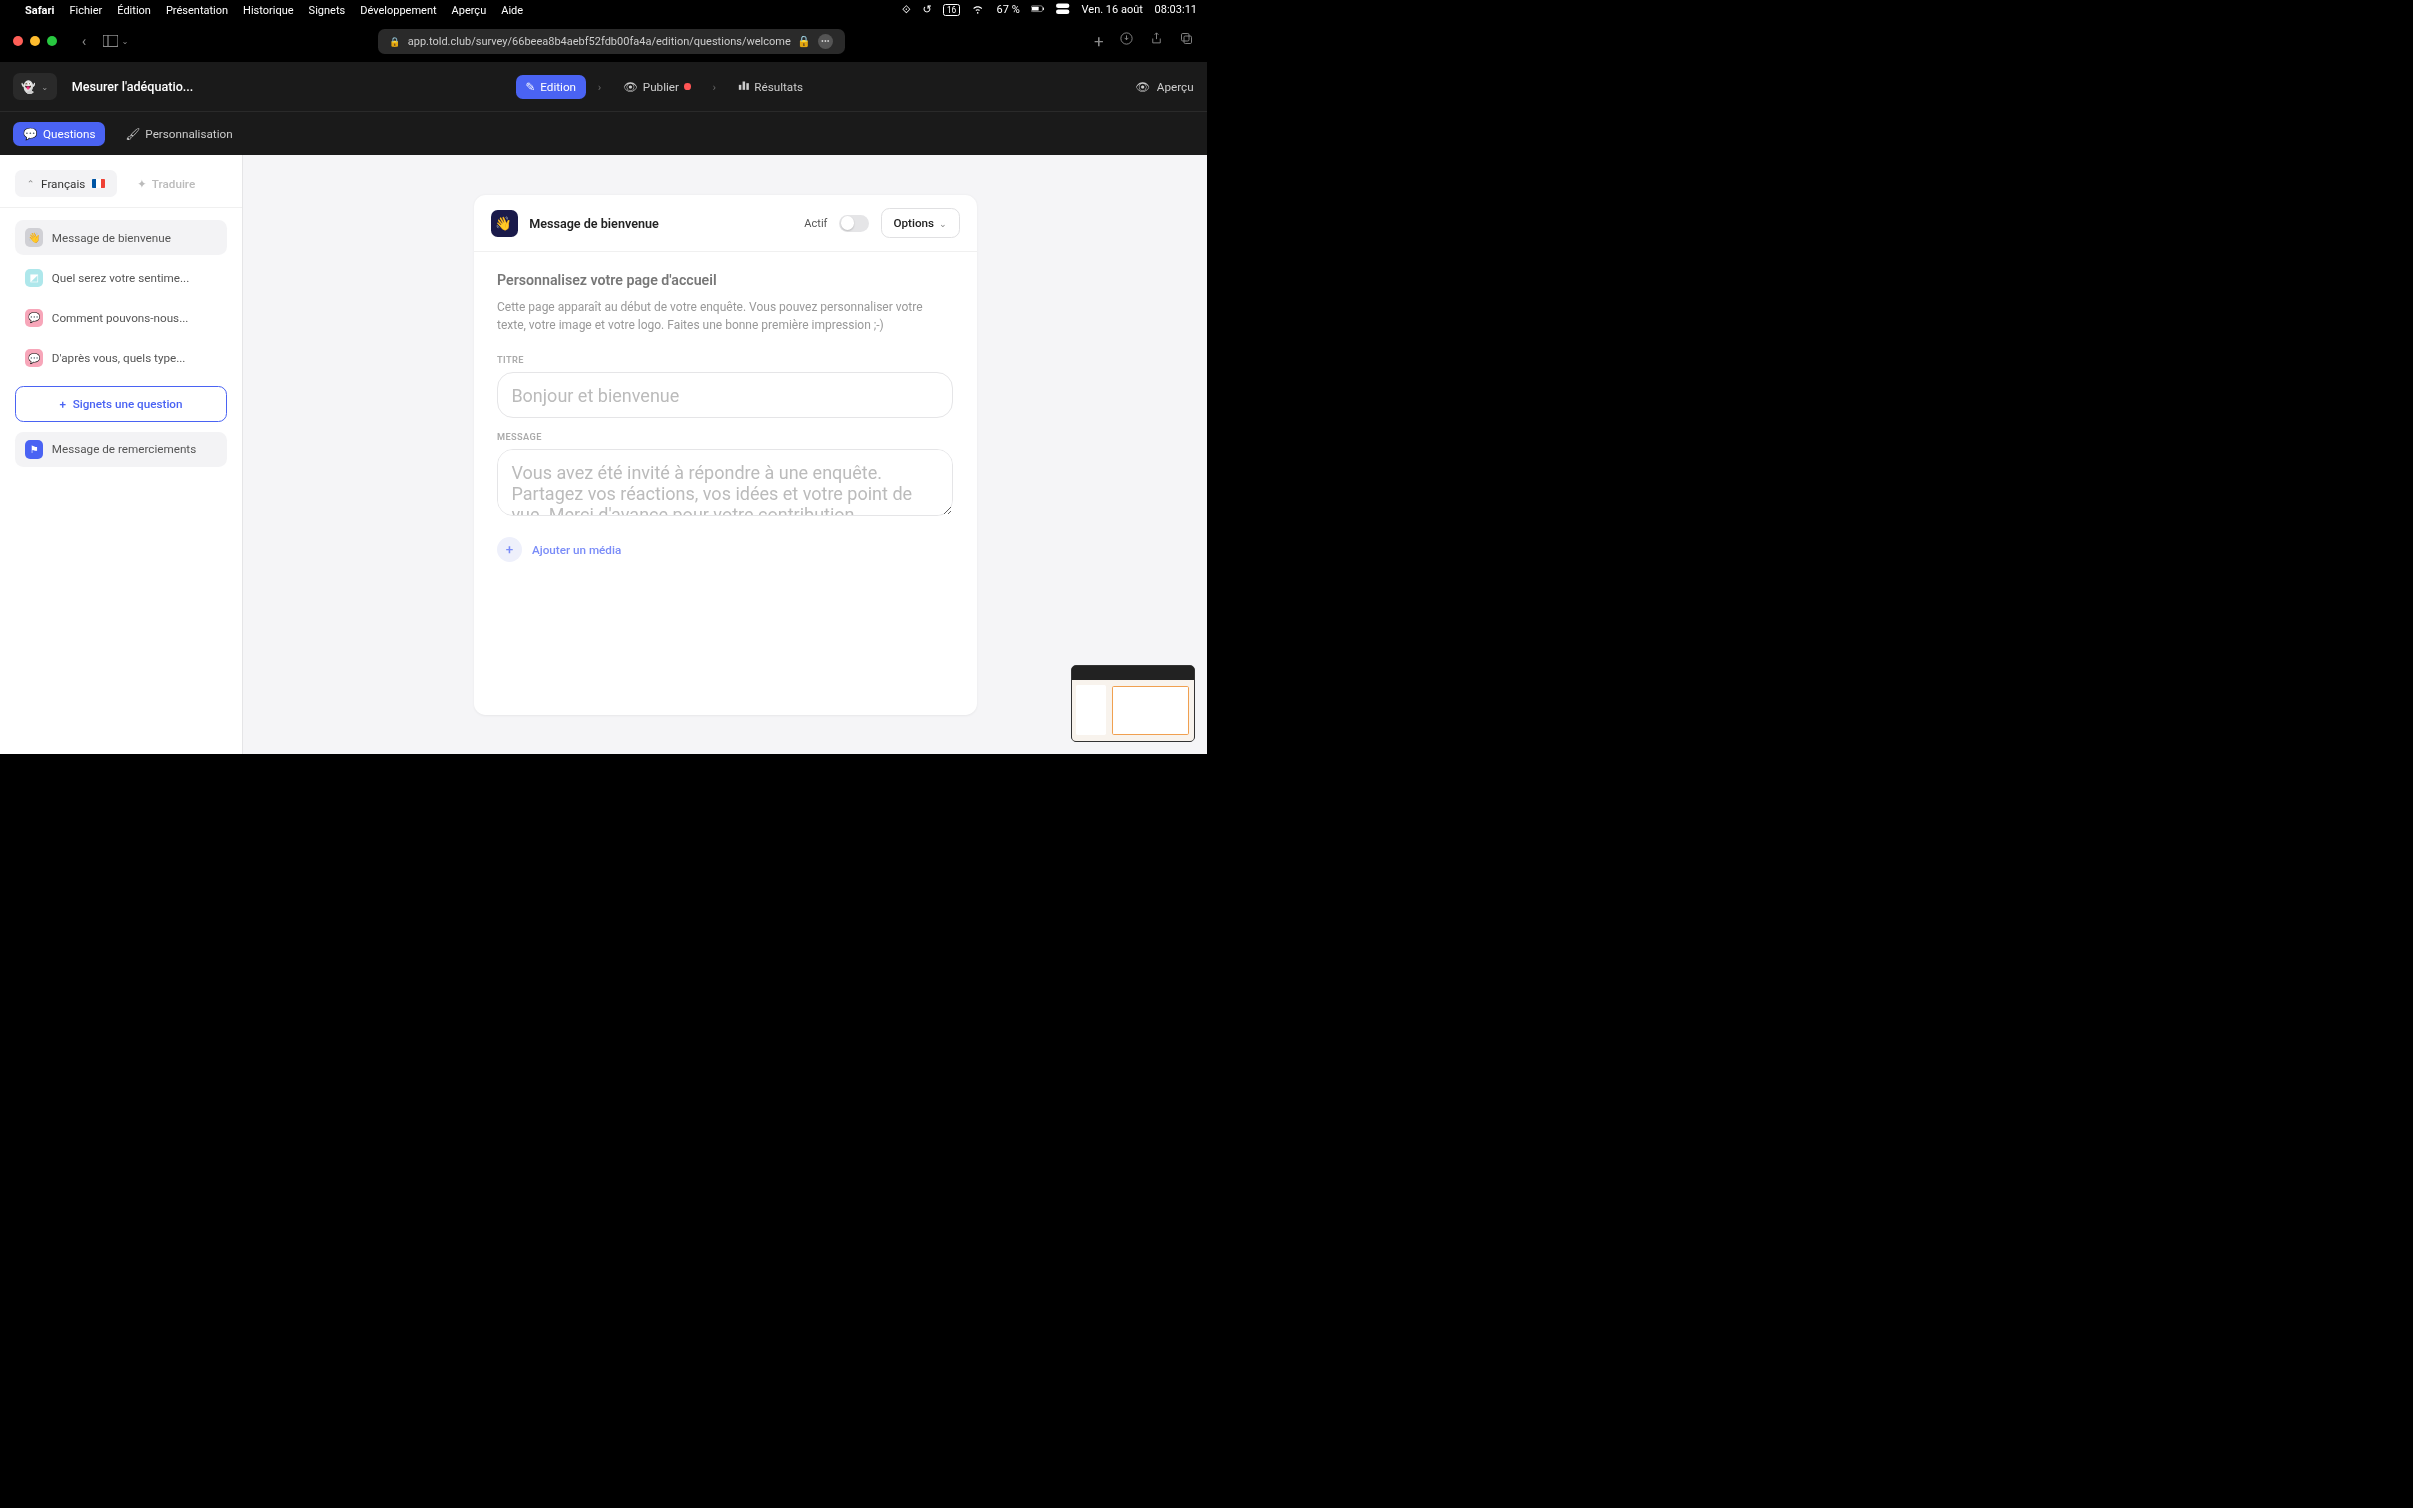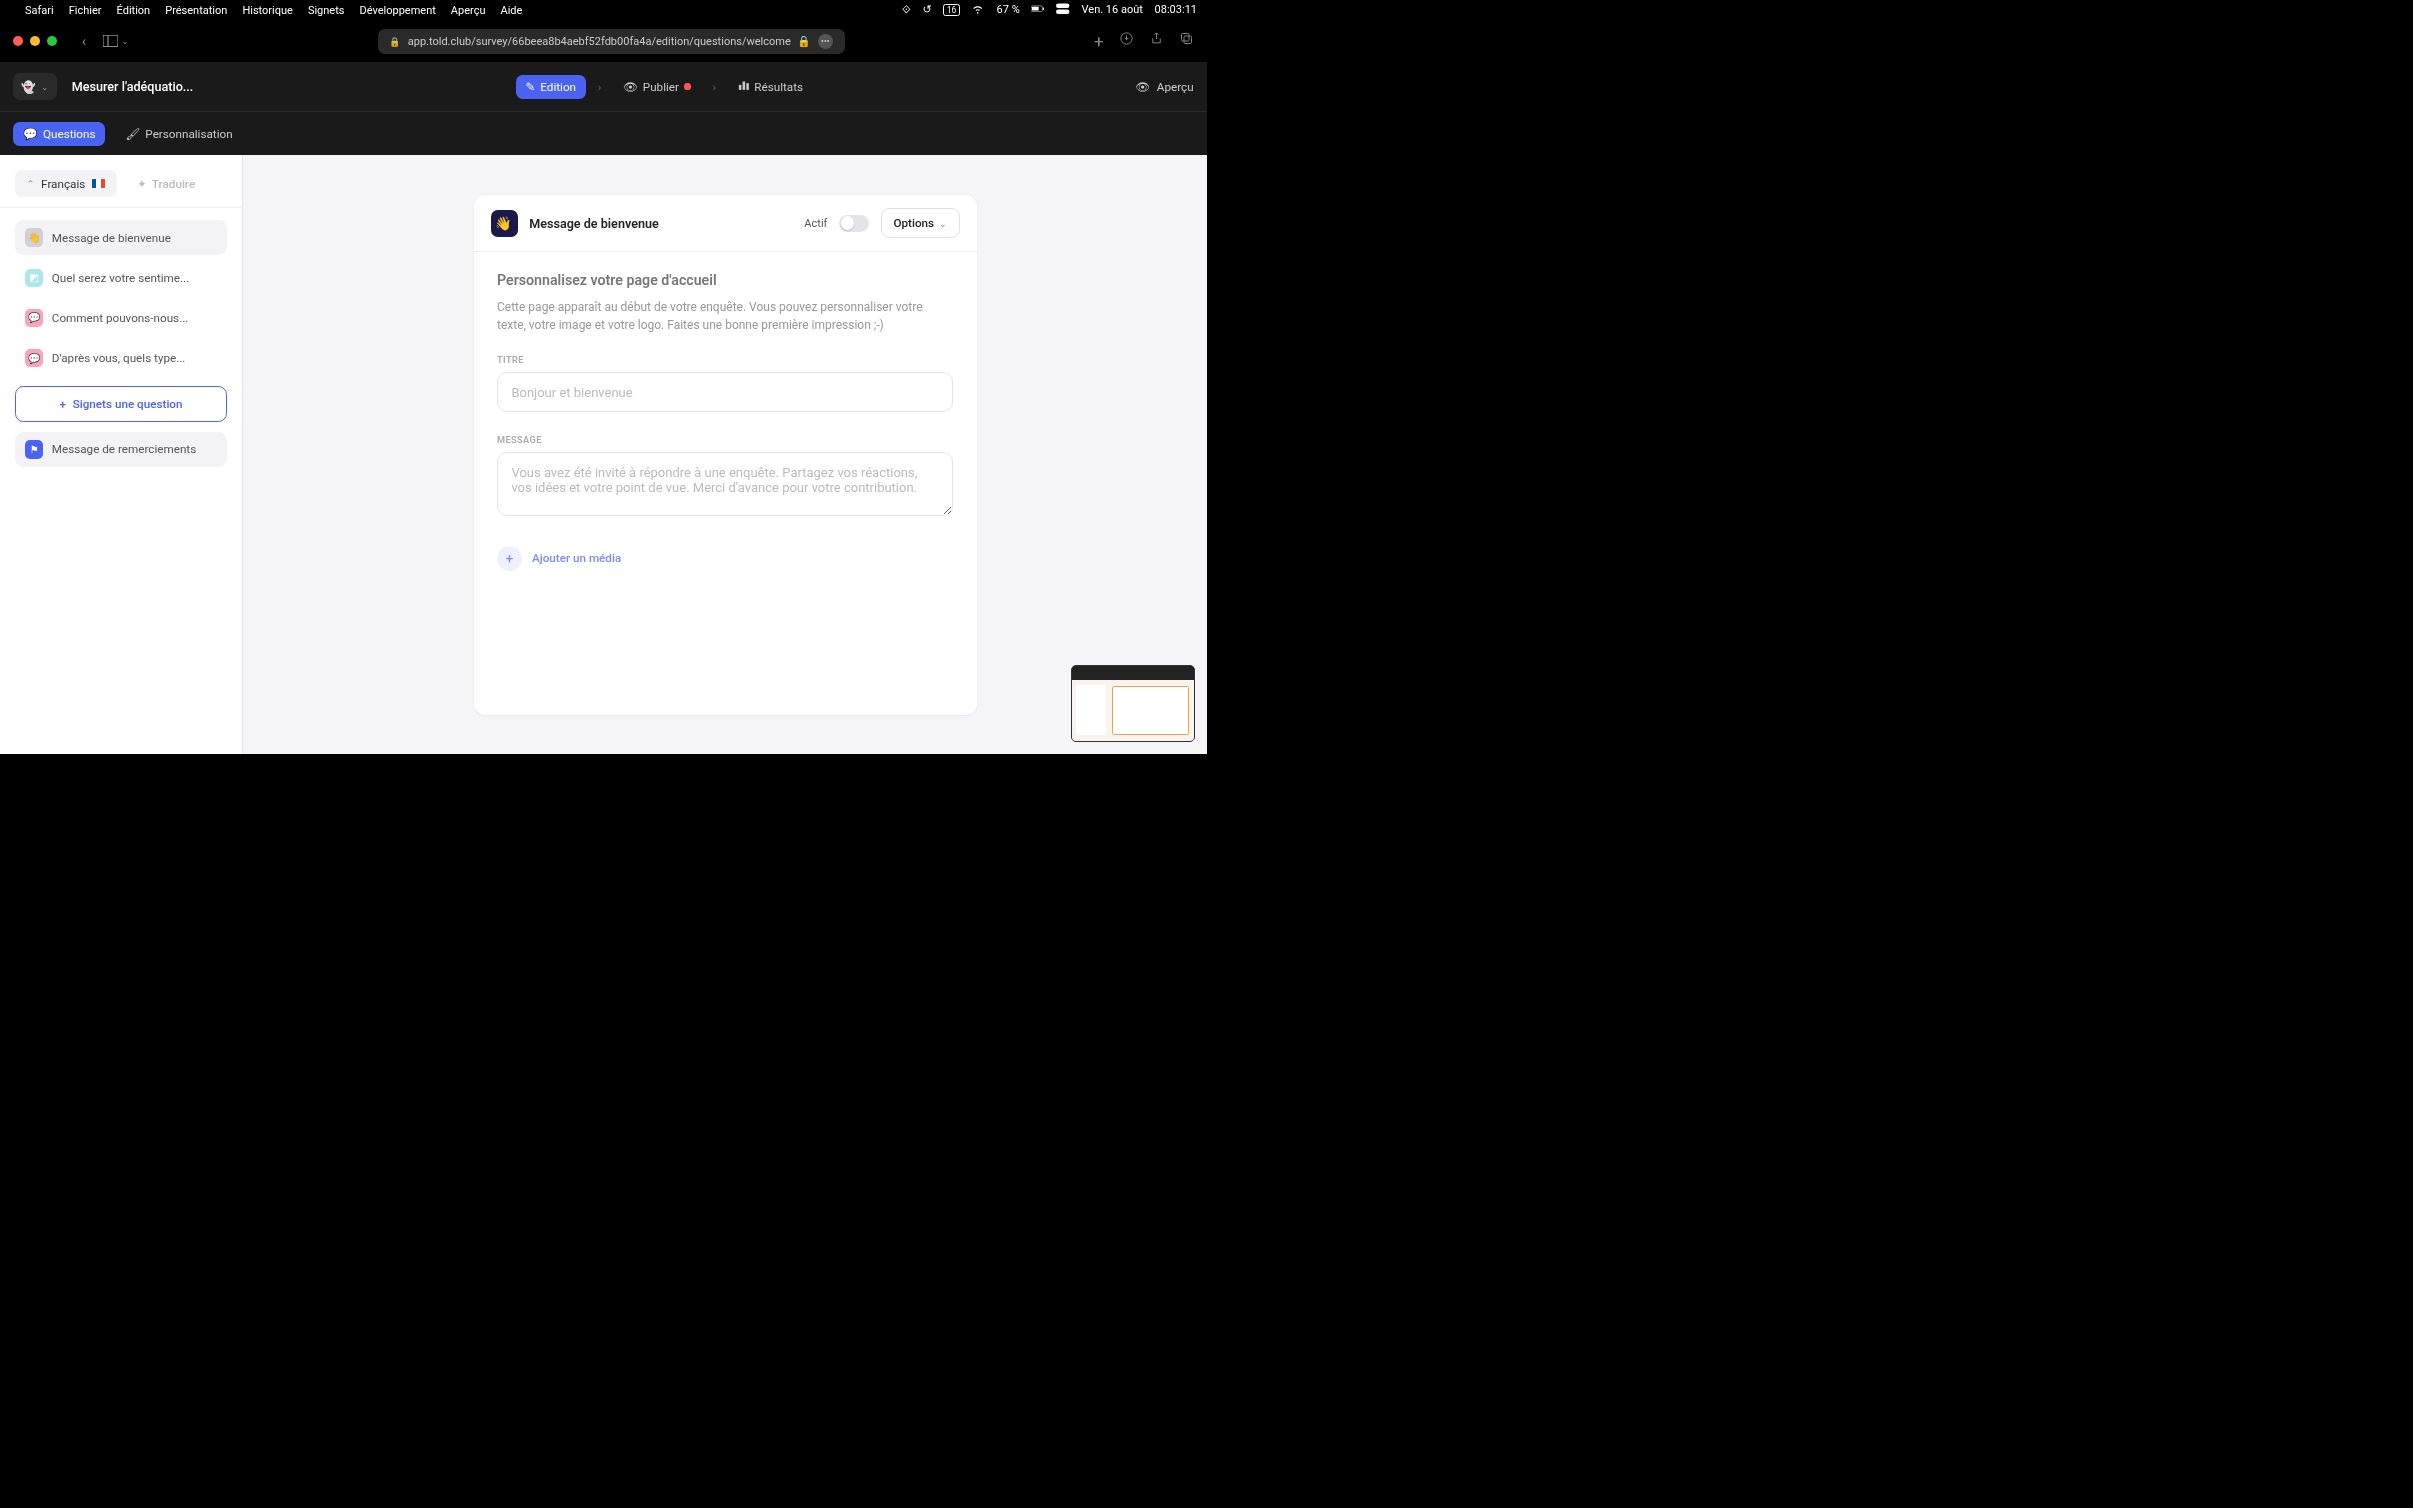"Safari" .menubar-left .app-name { font-weight: 400 -> 700 }
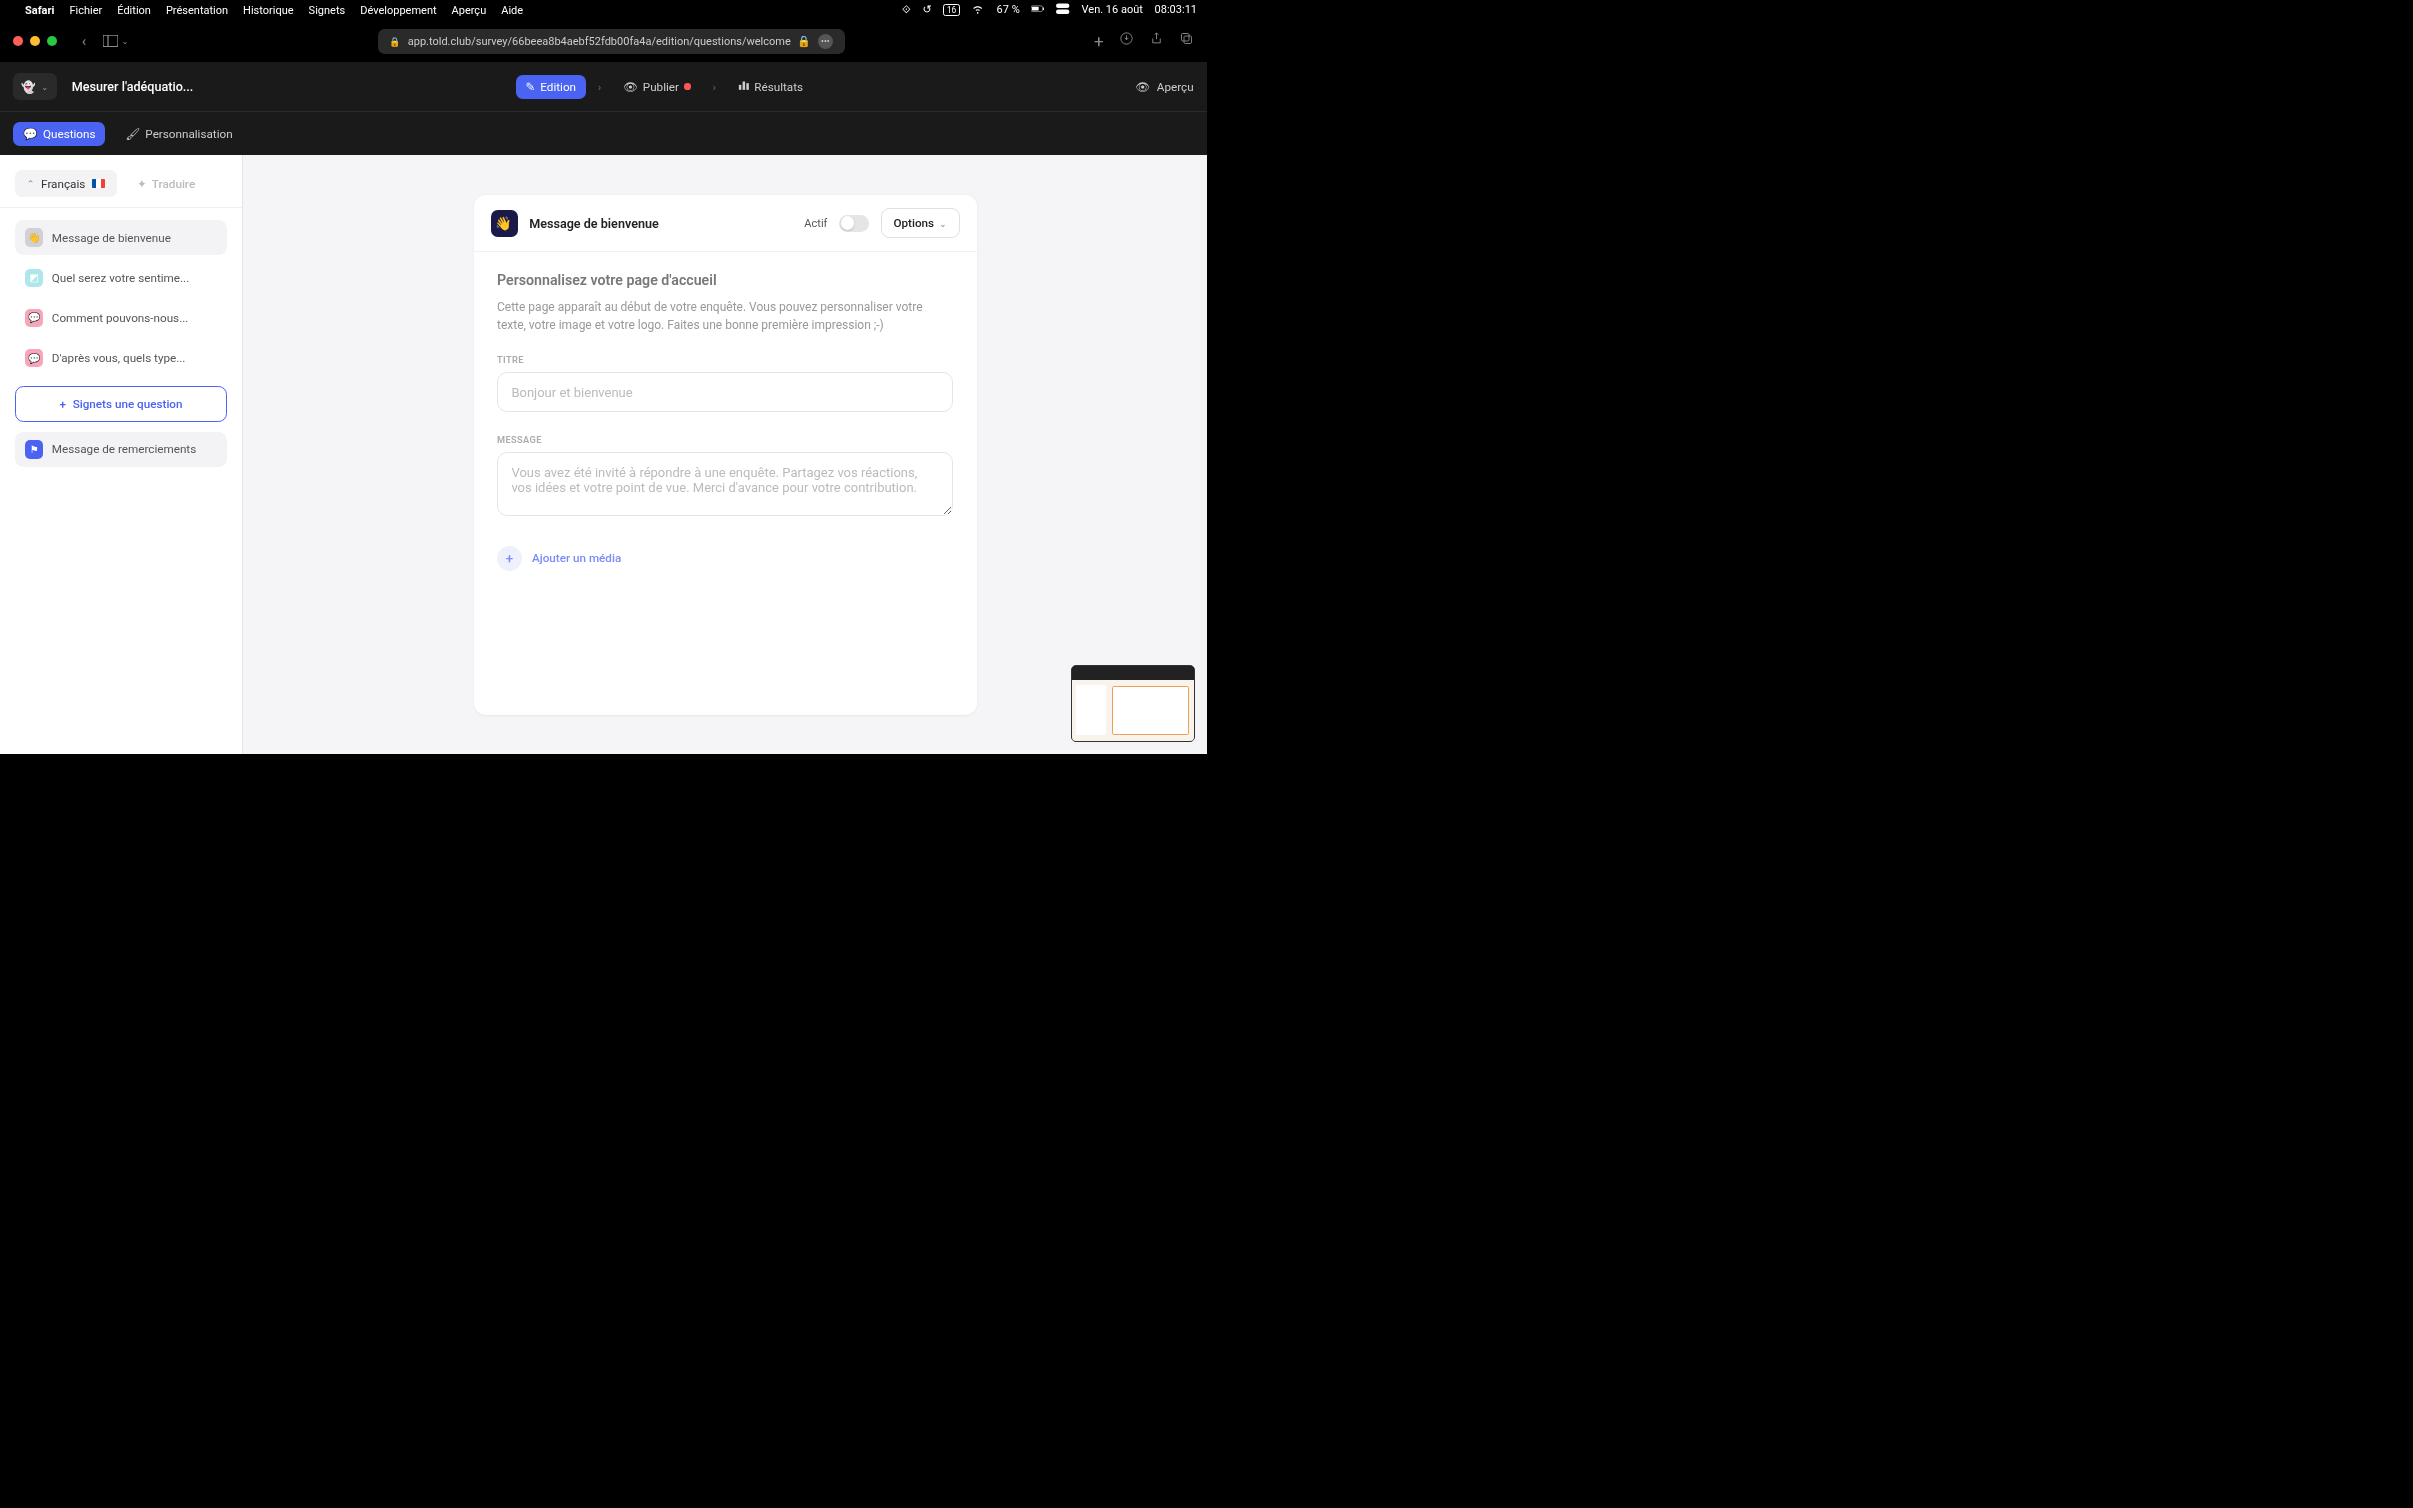"Bonjour et bienvenue" .text-input { border-radius: 10px -> 16px; font-size: 13px -> 18px; margin-bottom: 22px -> 13px }
